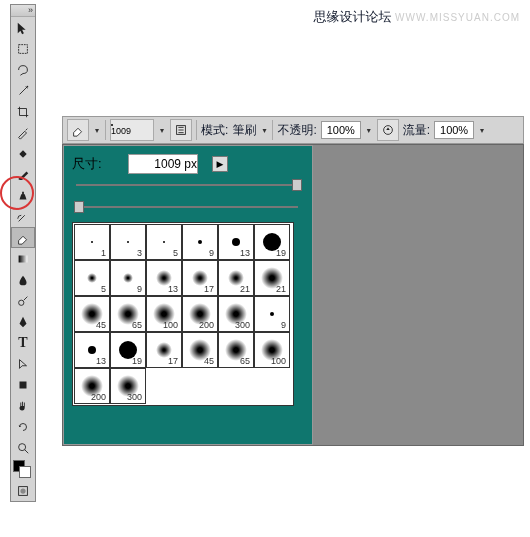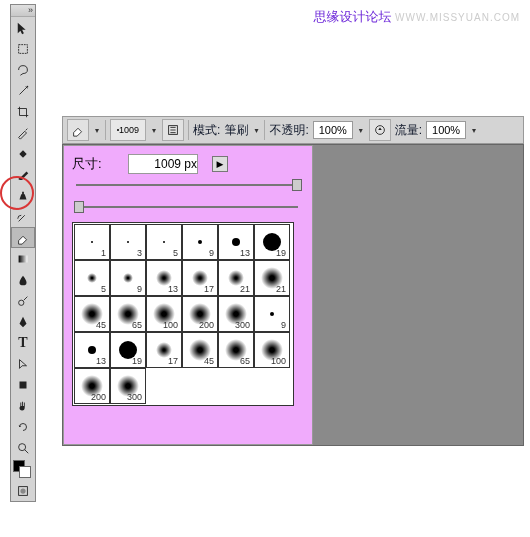"思缘设计论坛" .watermark .cn { color: #6d28d9 -> #0f172a }
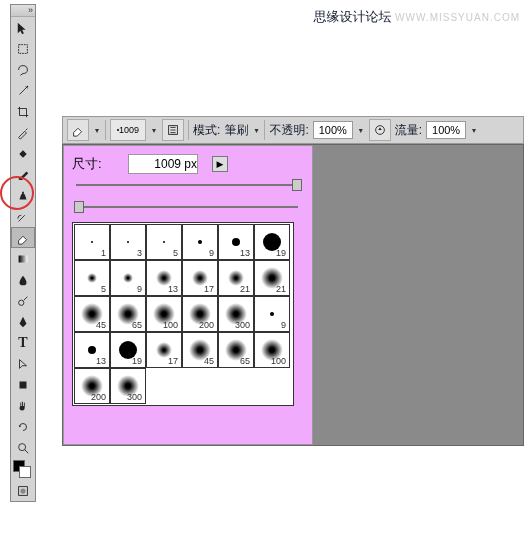"1009" .opt-brush-preview { align-items: center -> none; flex-direction: row -> column; width: 36px -> 44px }
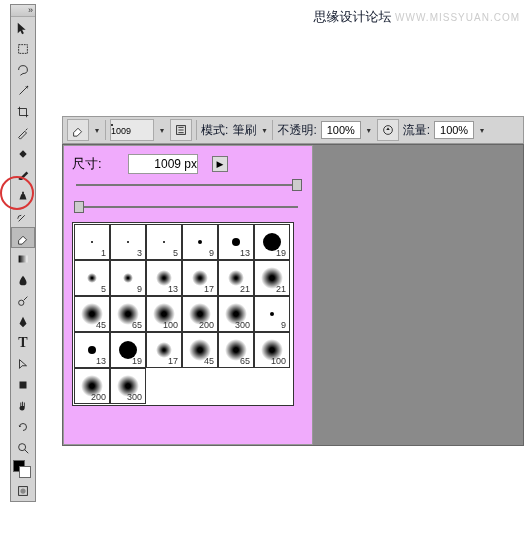"尺寸:" .brush-panel { background: #f0abfc -> #0f766e }
